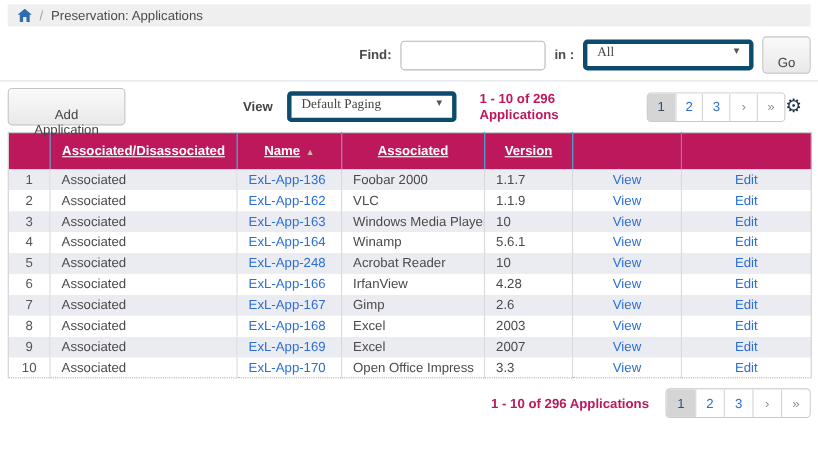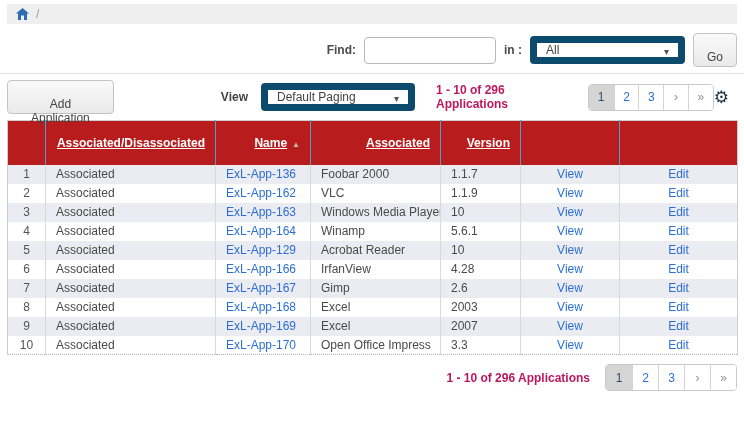"Preservation: Applications" span.crumb-title { html: none -> <span>Preservation: Applications</span> }
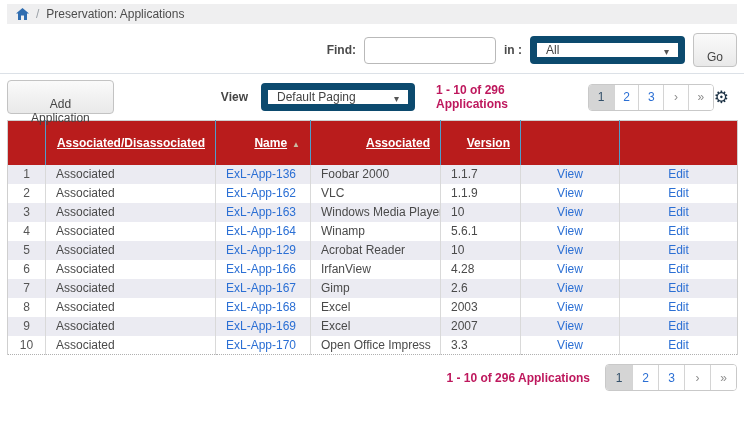"All" .select-box { align-items: flex-end -> flex-start; border: 7px solid #0c4a6e -> 4px solid #0c4a6e; font-family: none -> Liberation Serif, serif }
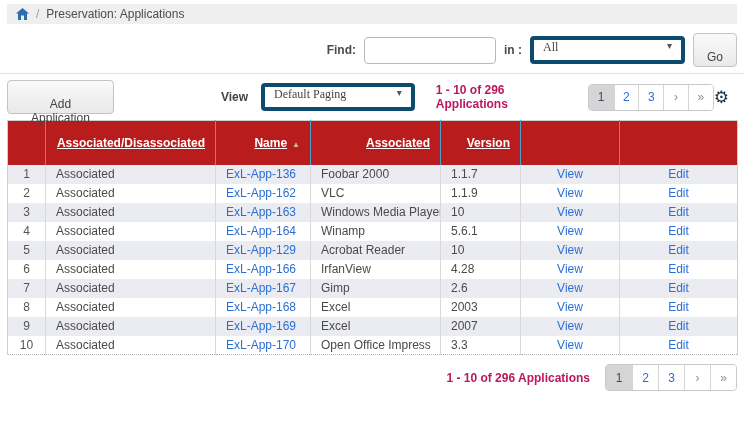"Associated/Disassociated" table.apps th { background: #b91c1c -> #be185d; height: 44px -> 33px; text-align: right -> center }
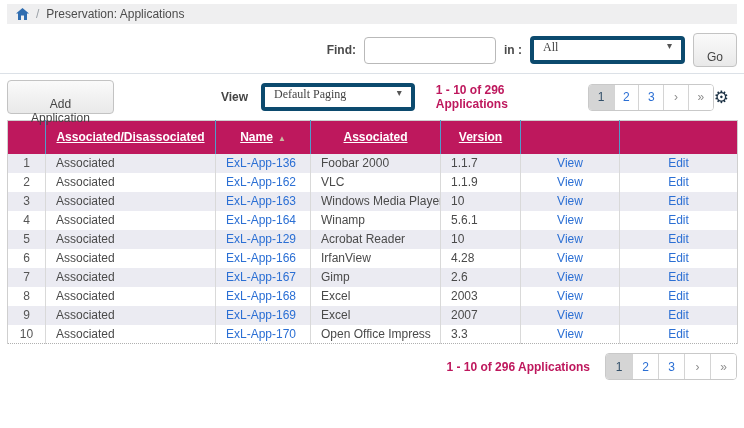"ExL-App-129" a.blue-link { text: ExL-App-129 -> ExL-App-248 }
